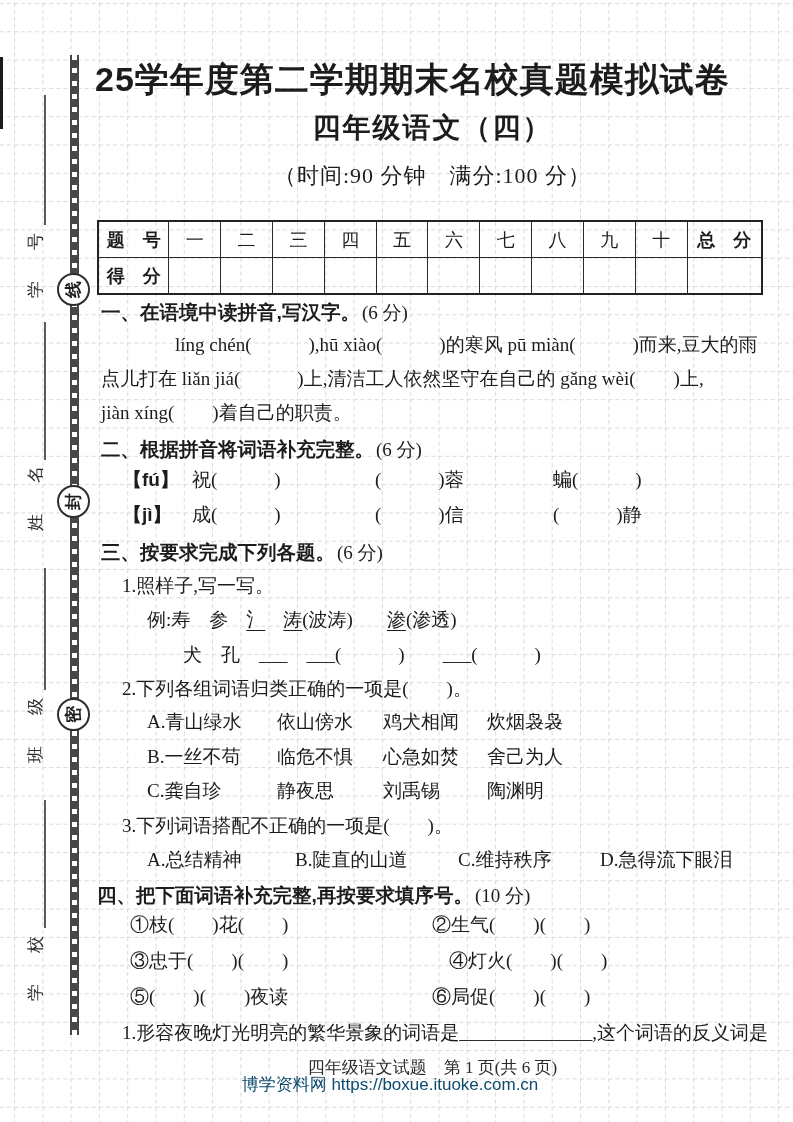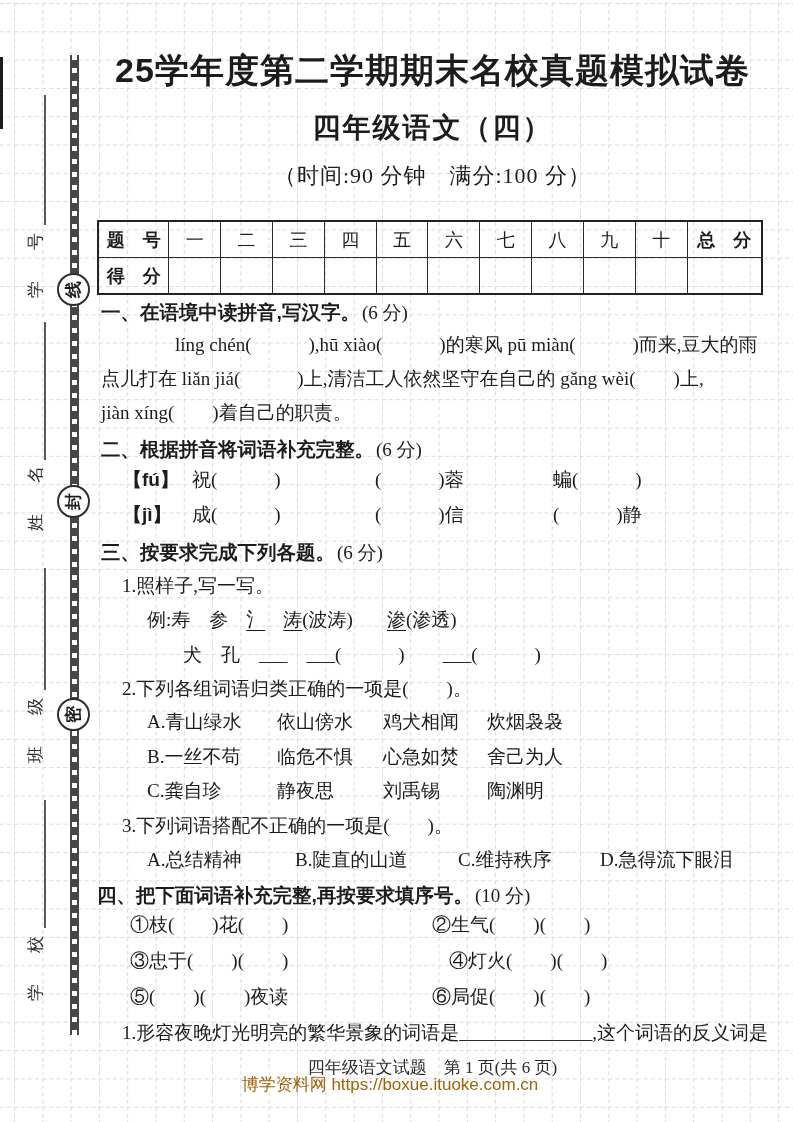"25学年度第二学期期末名校真题模拟试卷" .title { text-align: center -> left; top: 49px -> 58px }
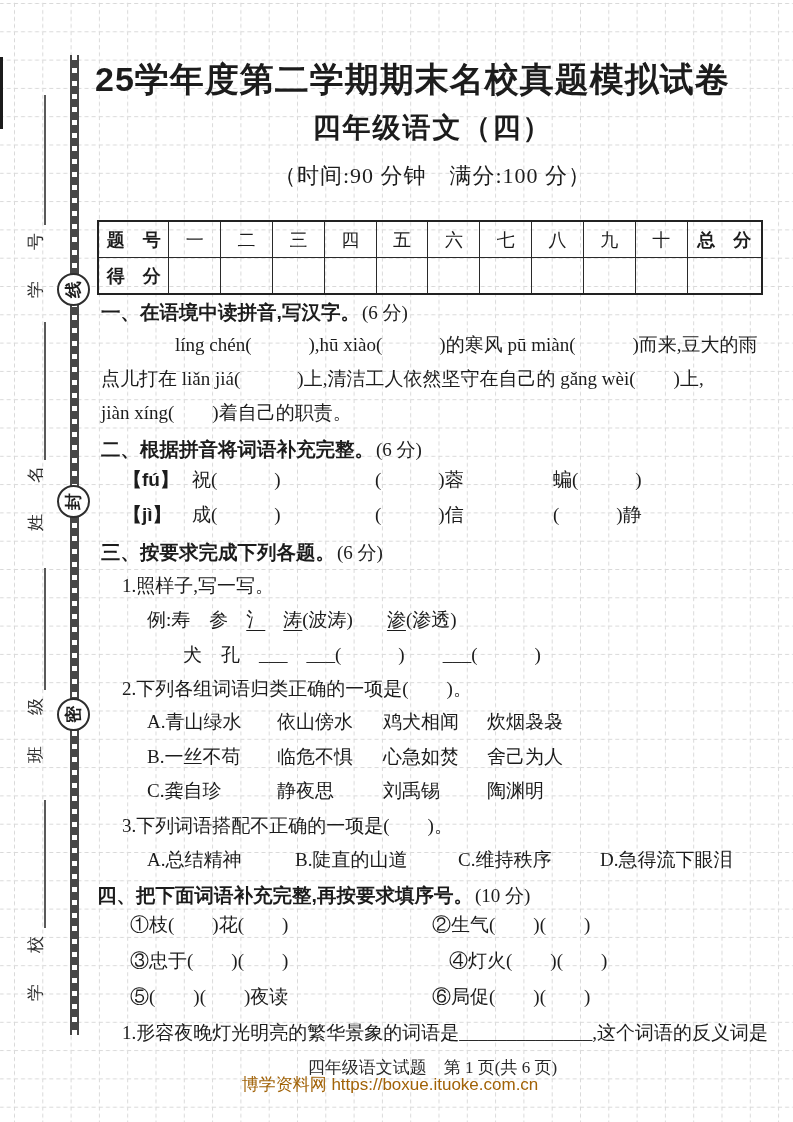"博学资料网 https://boxue.ituoke.com.cn" .watermark { color: #a16207 -> #0c4a6e }
